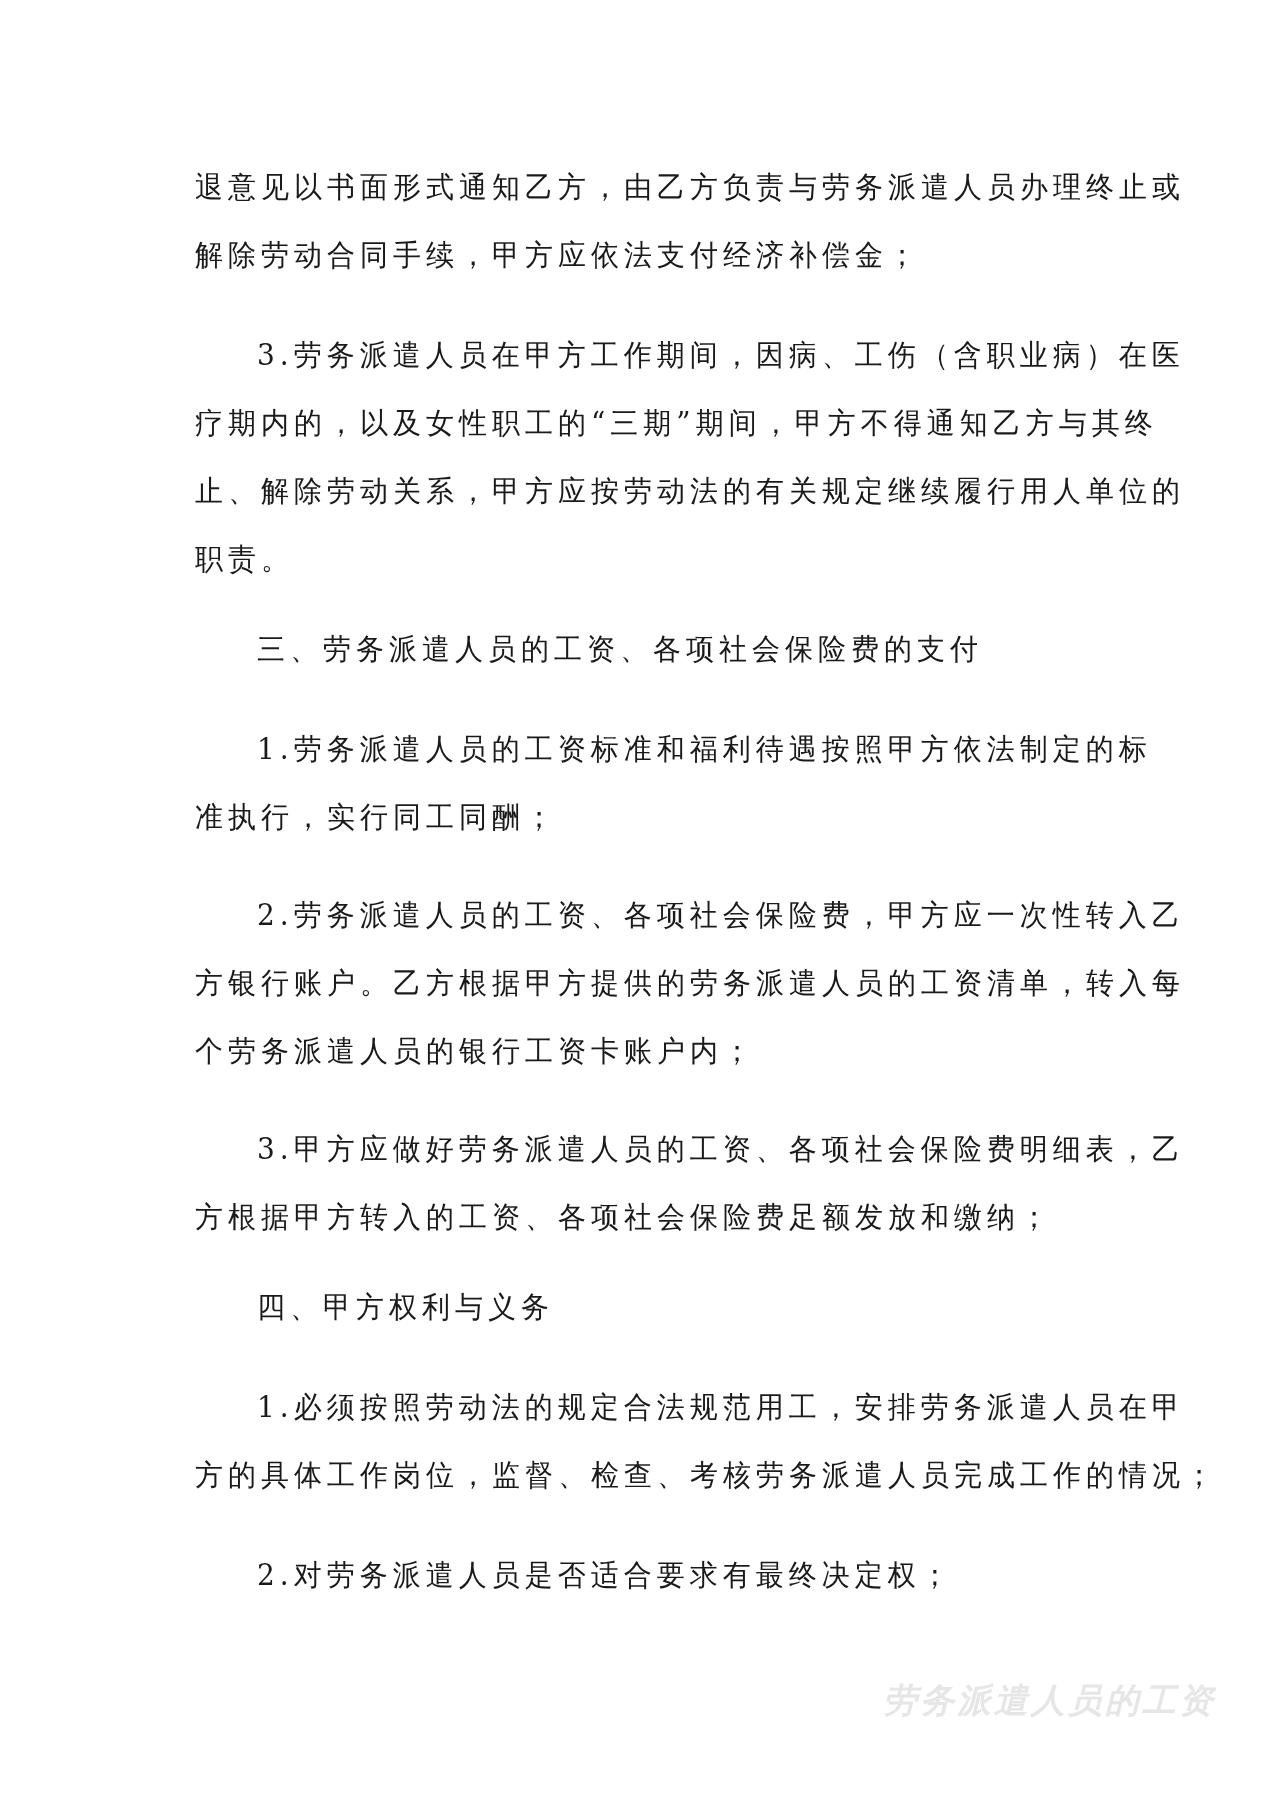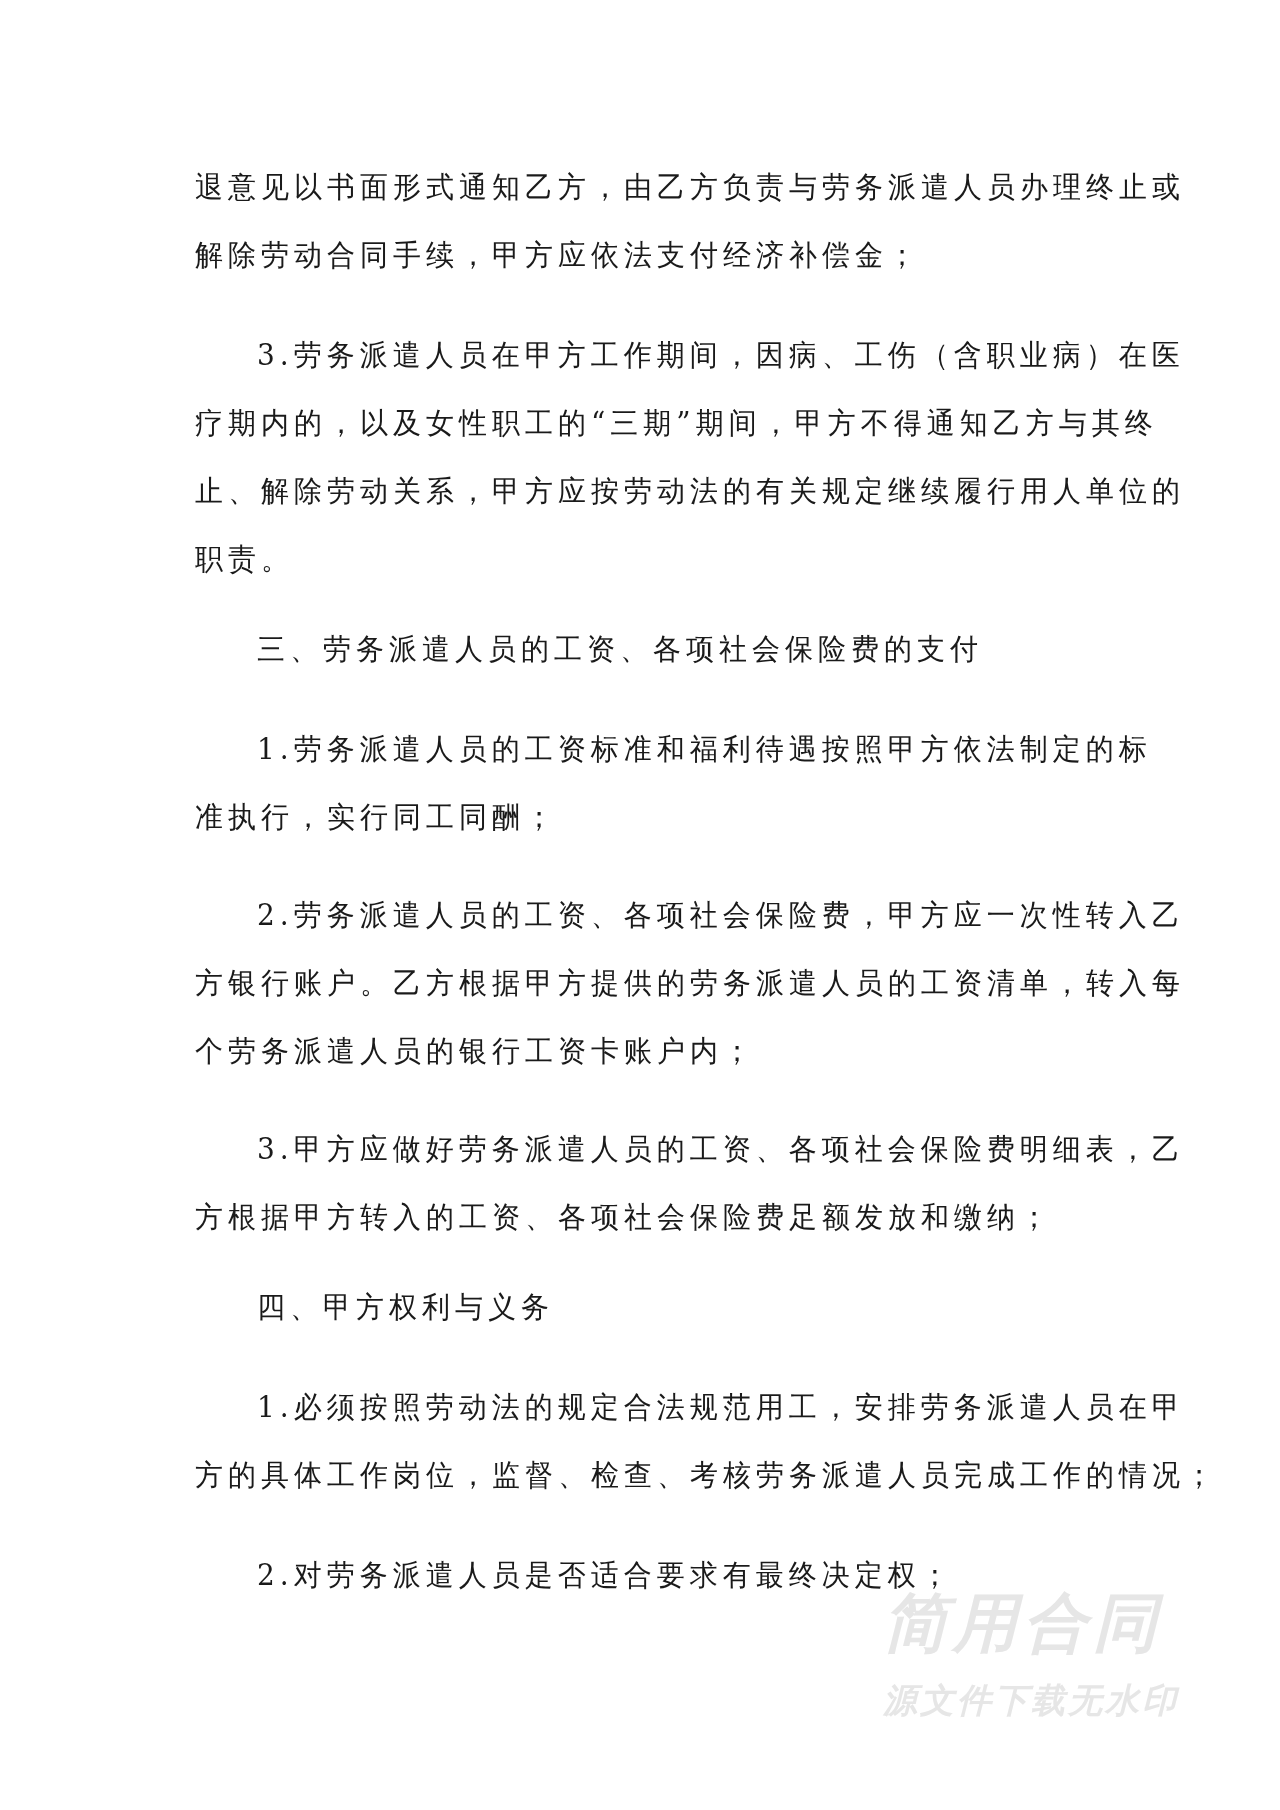"简用合同" div.watermark { html: <div>简用合同</div> -> none }
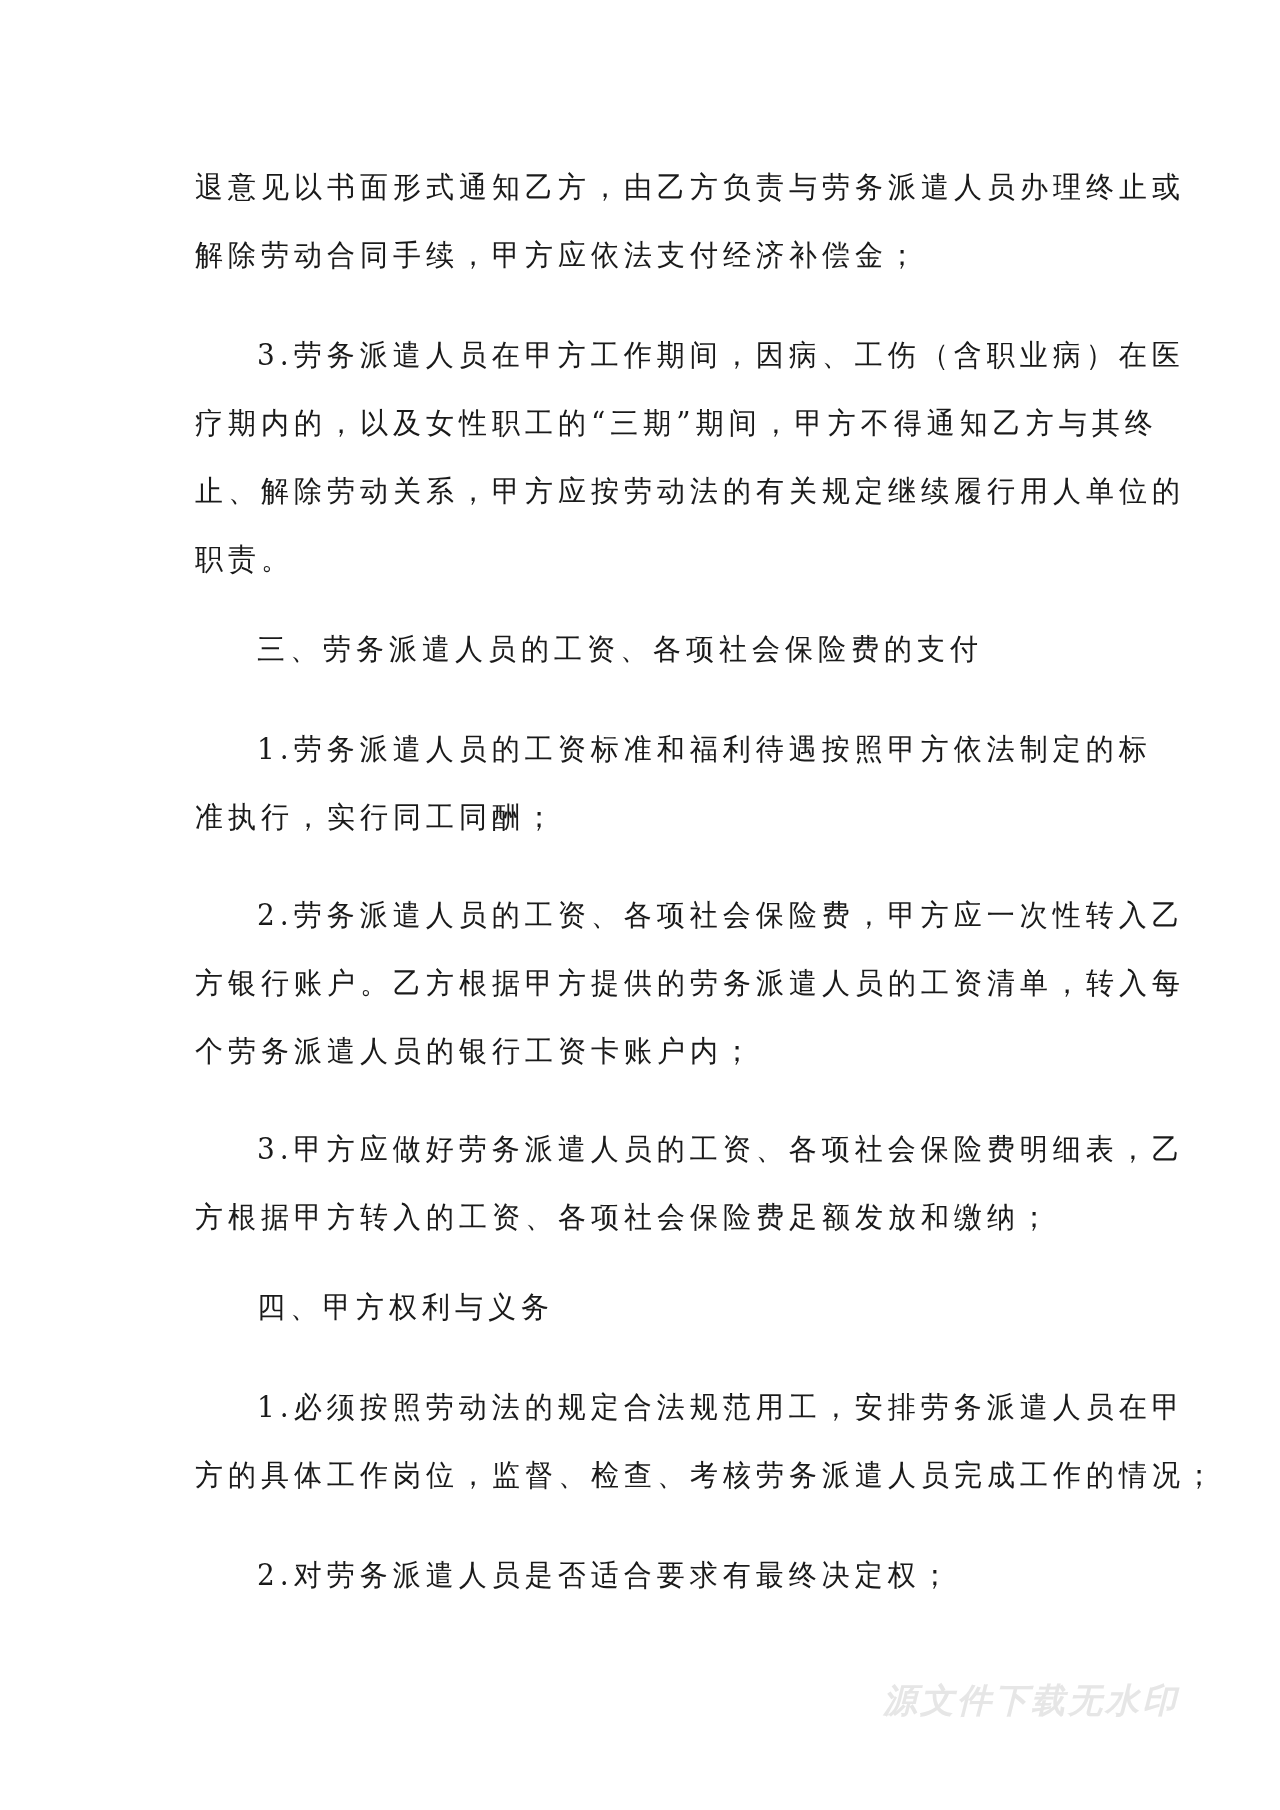"源文件下载无水印" div.watermark { text: 源文件下载无水印 -> 劳务派遣人员的工资 }
